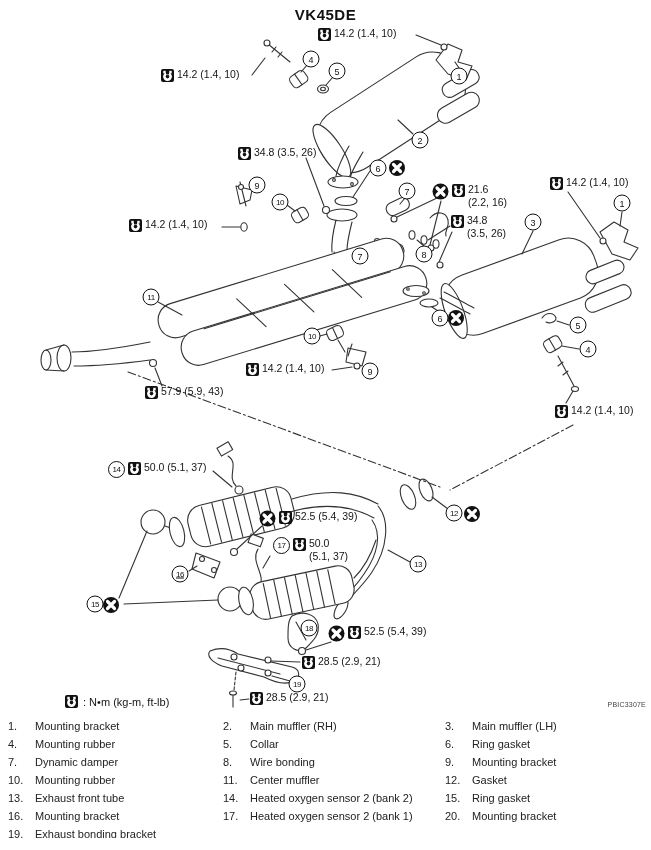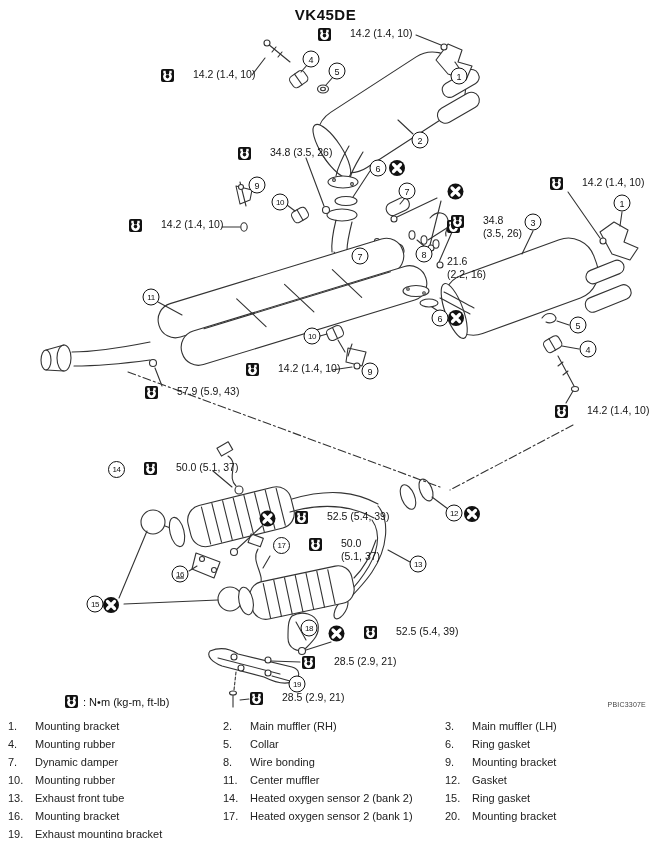"14.2 (1.4, 10)" .spec { gap: 19px -> 3px }
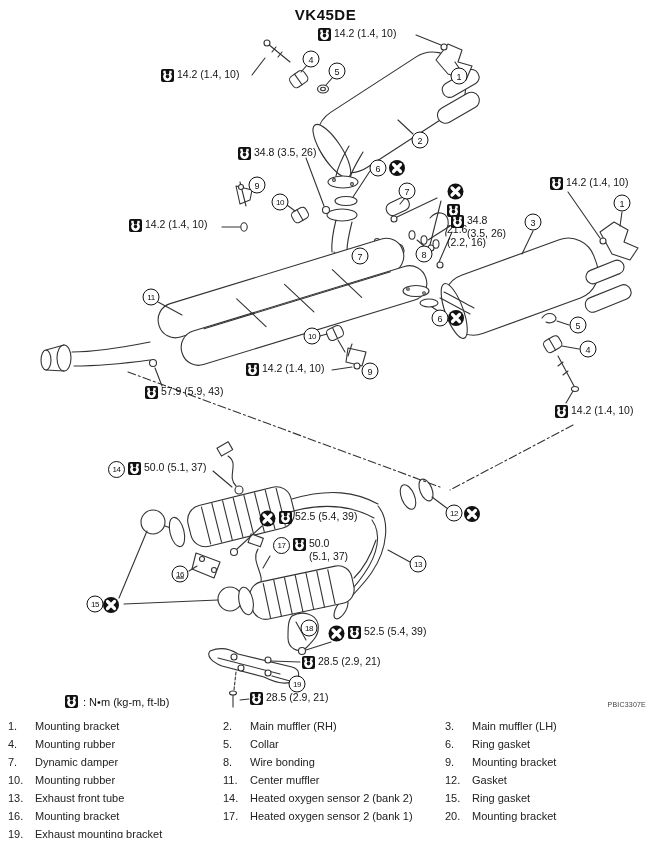"21.6" div.spec { flex-direction: column -> none; left: 447px -> 432px }
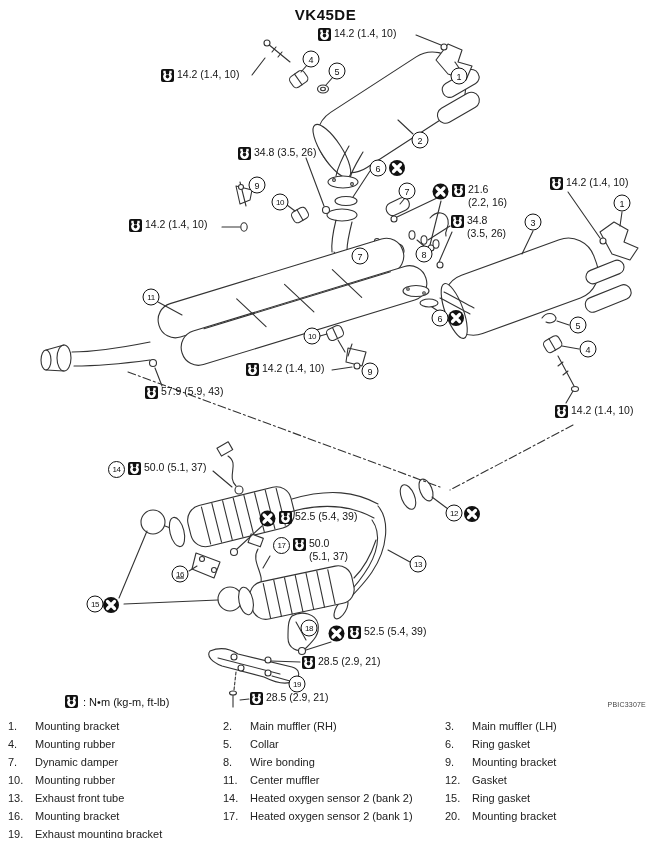"Exhaust mounting bracket" span { text: mounting -> bonding }
